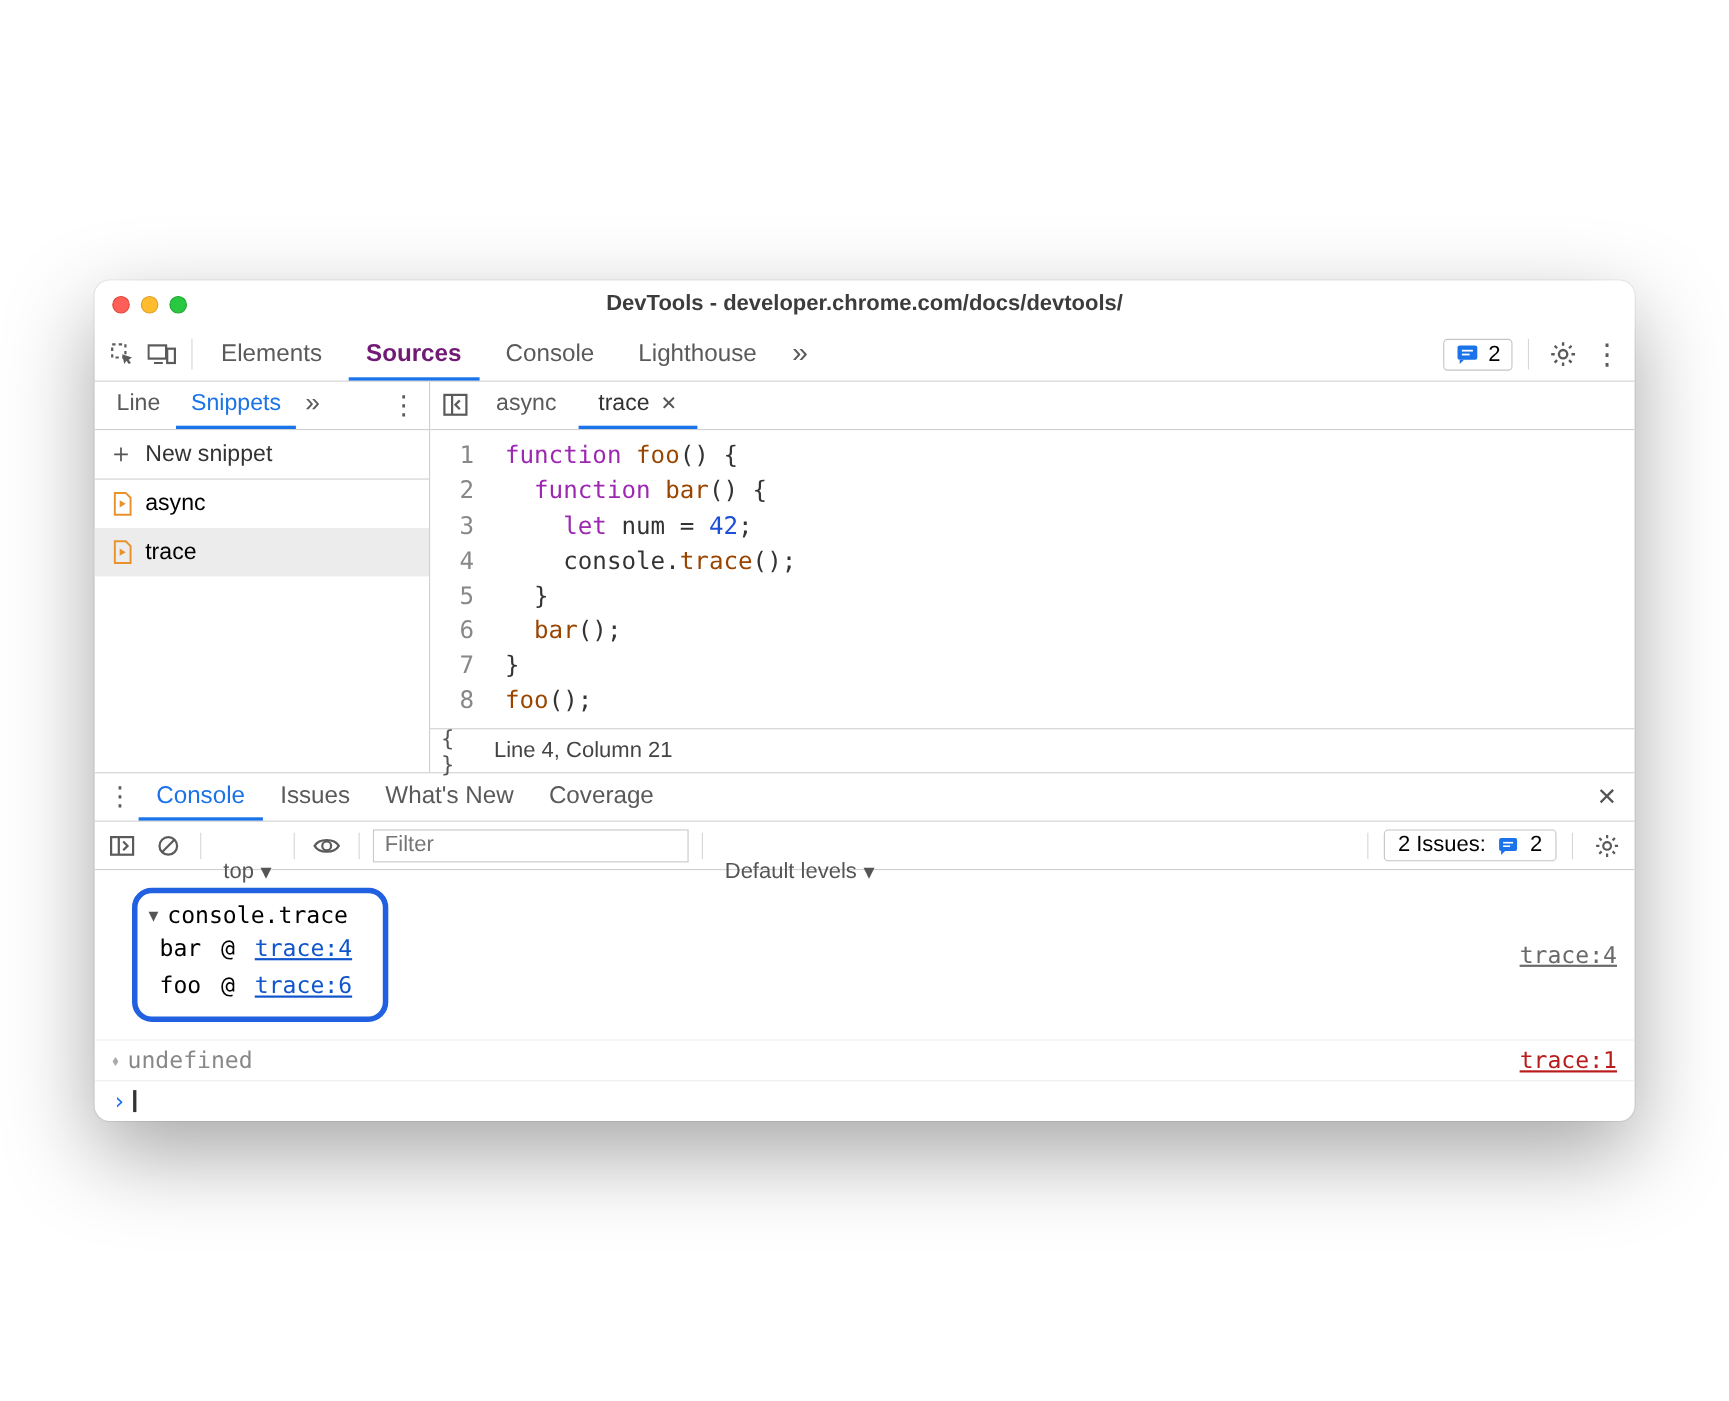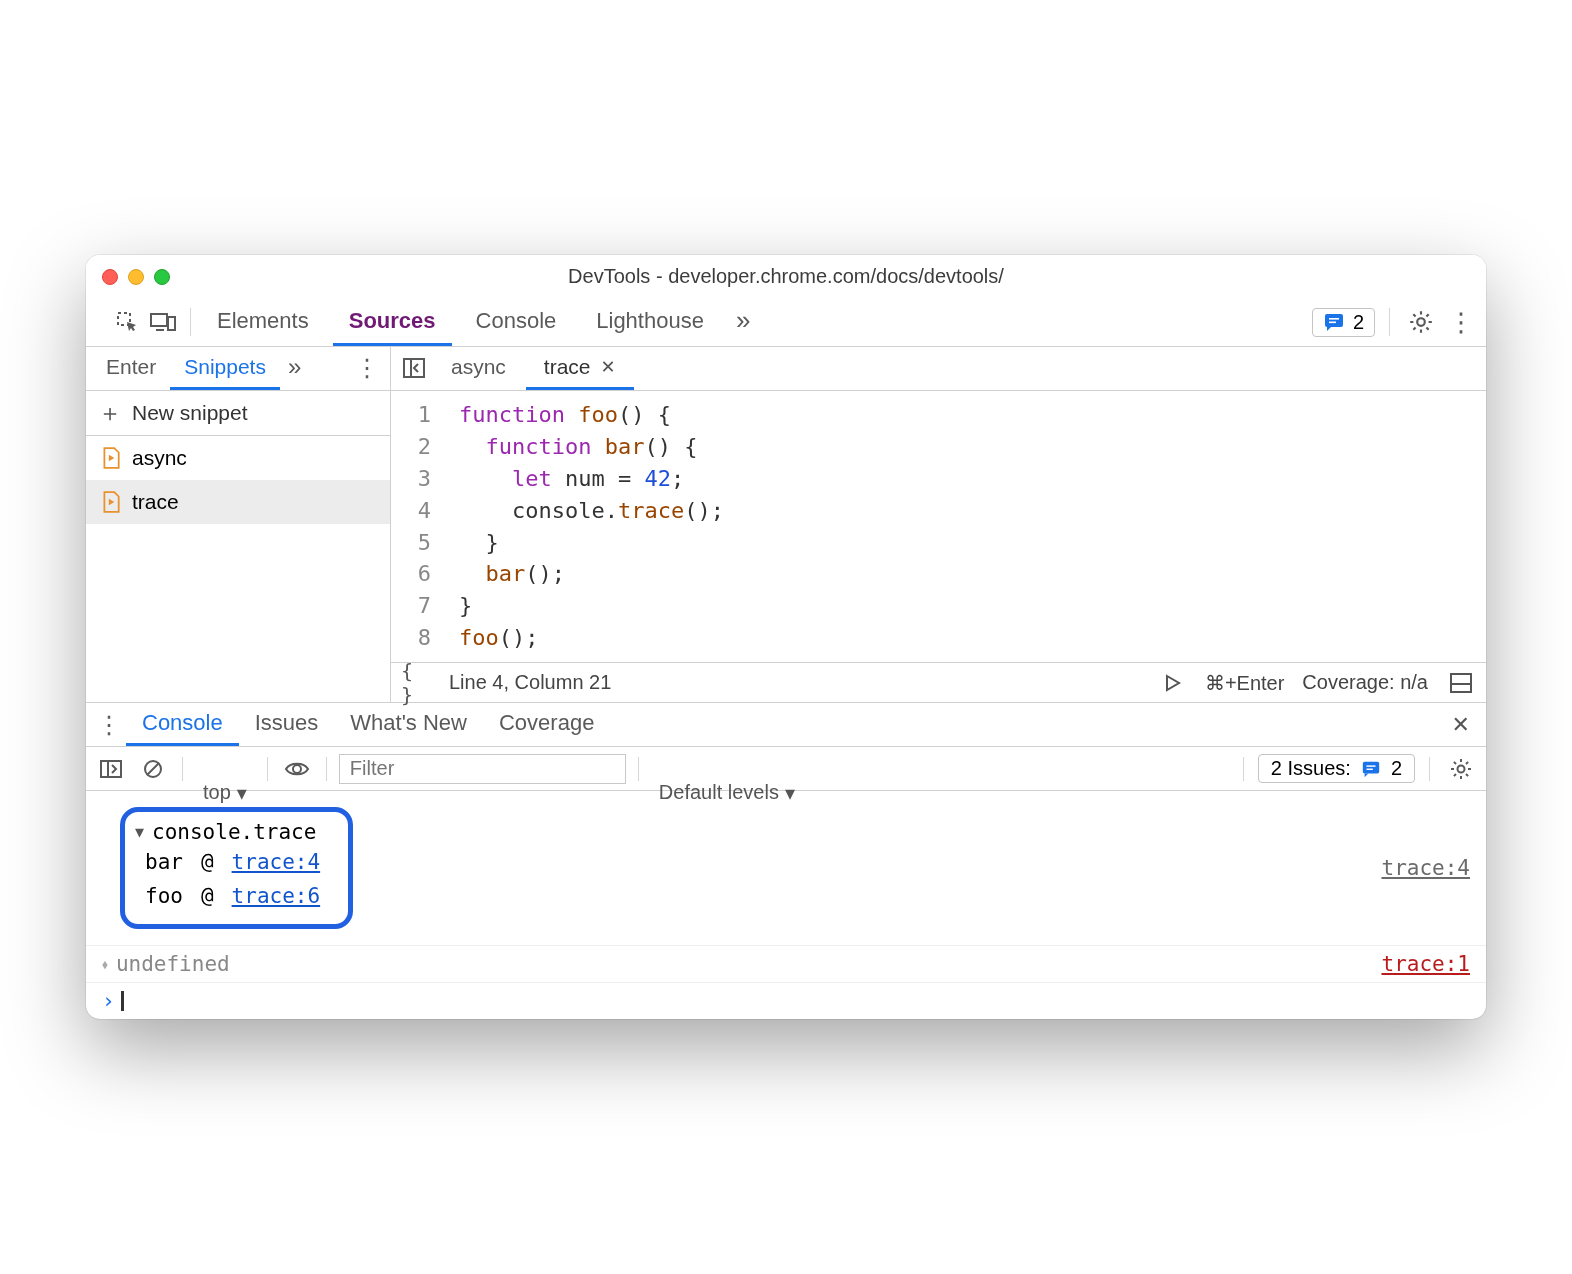"DevTools -" .title { font-weight: 400 -> 700 }
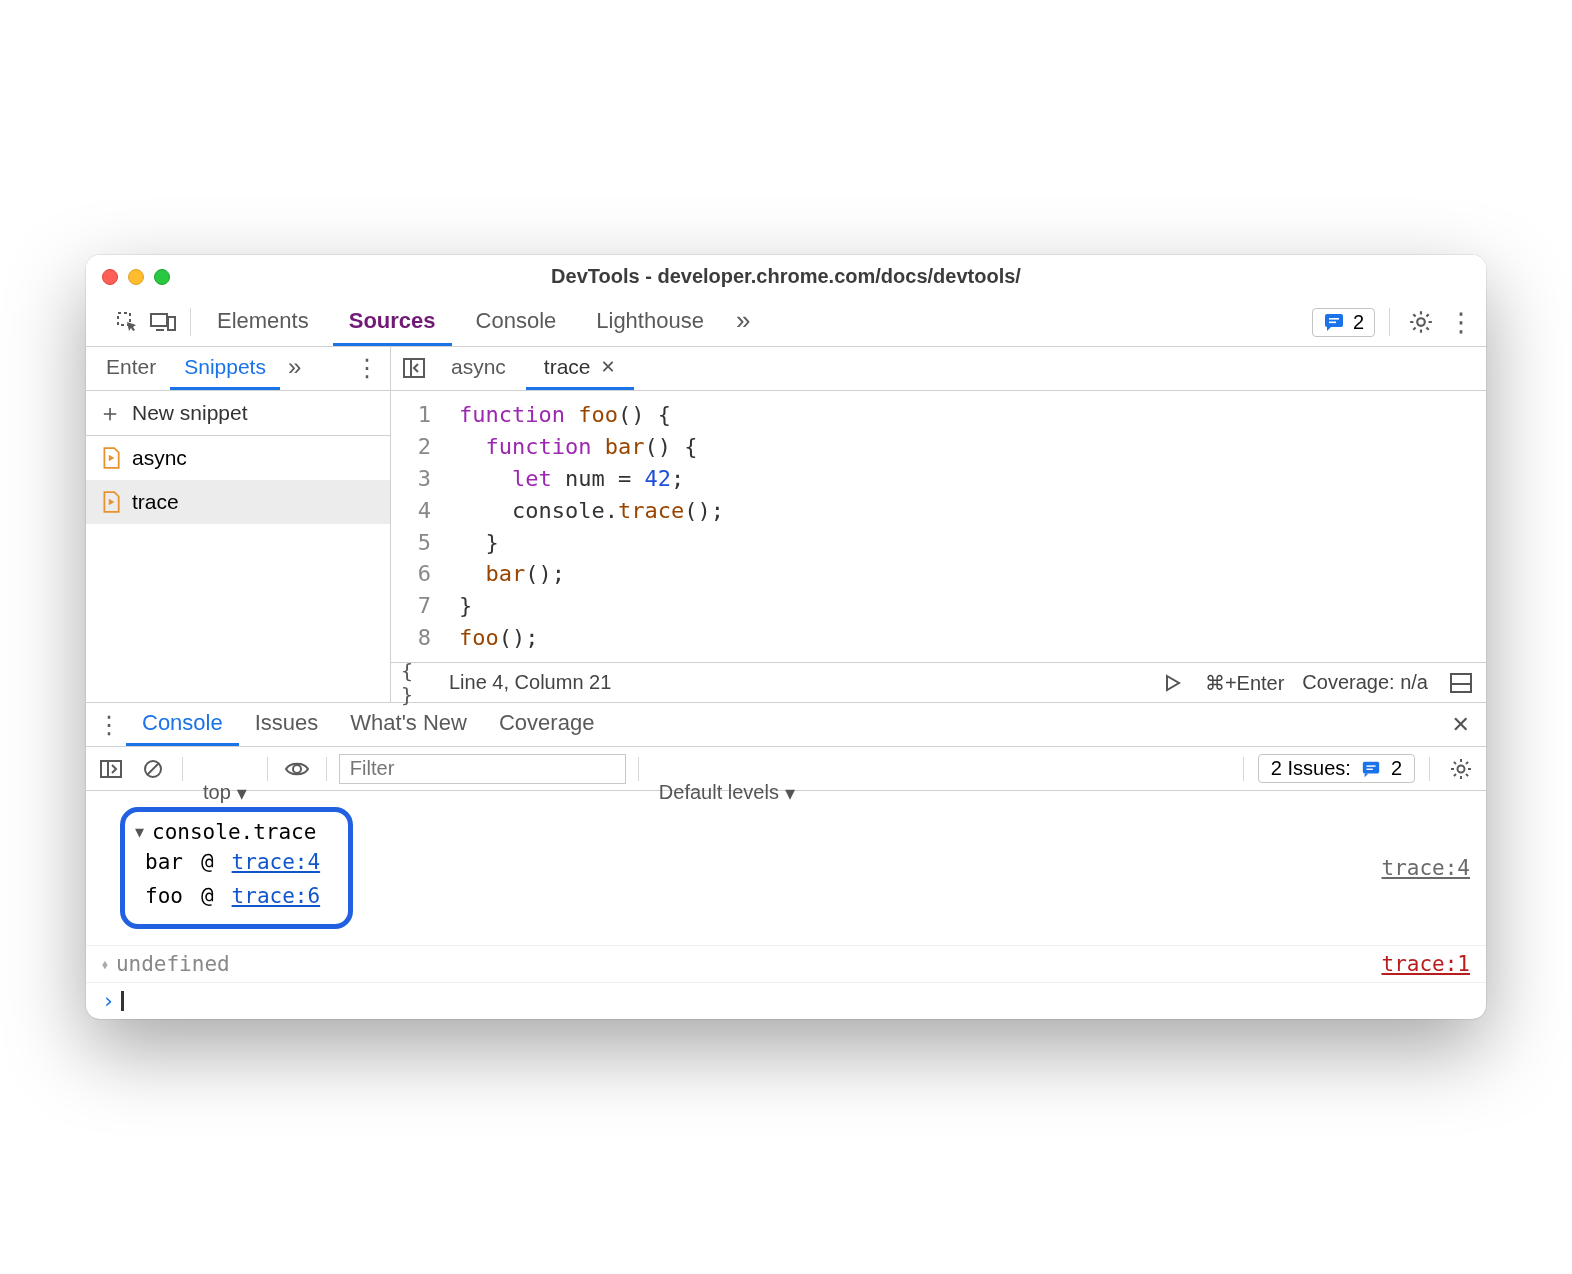"Elements" .toolbar { padding: 0 8px 0 24px -> 0 8px 0 8px }
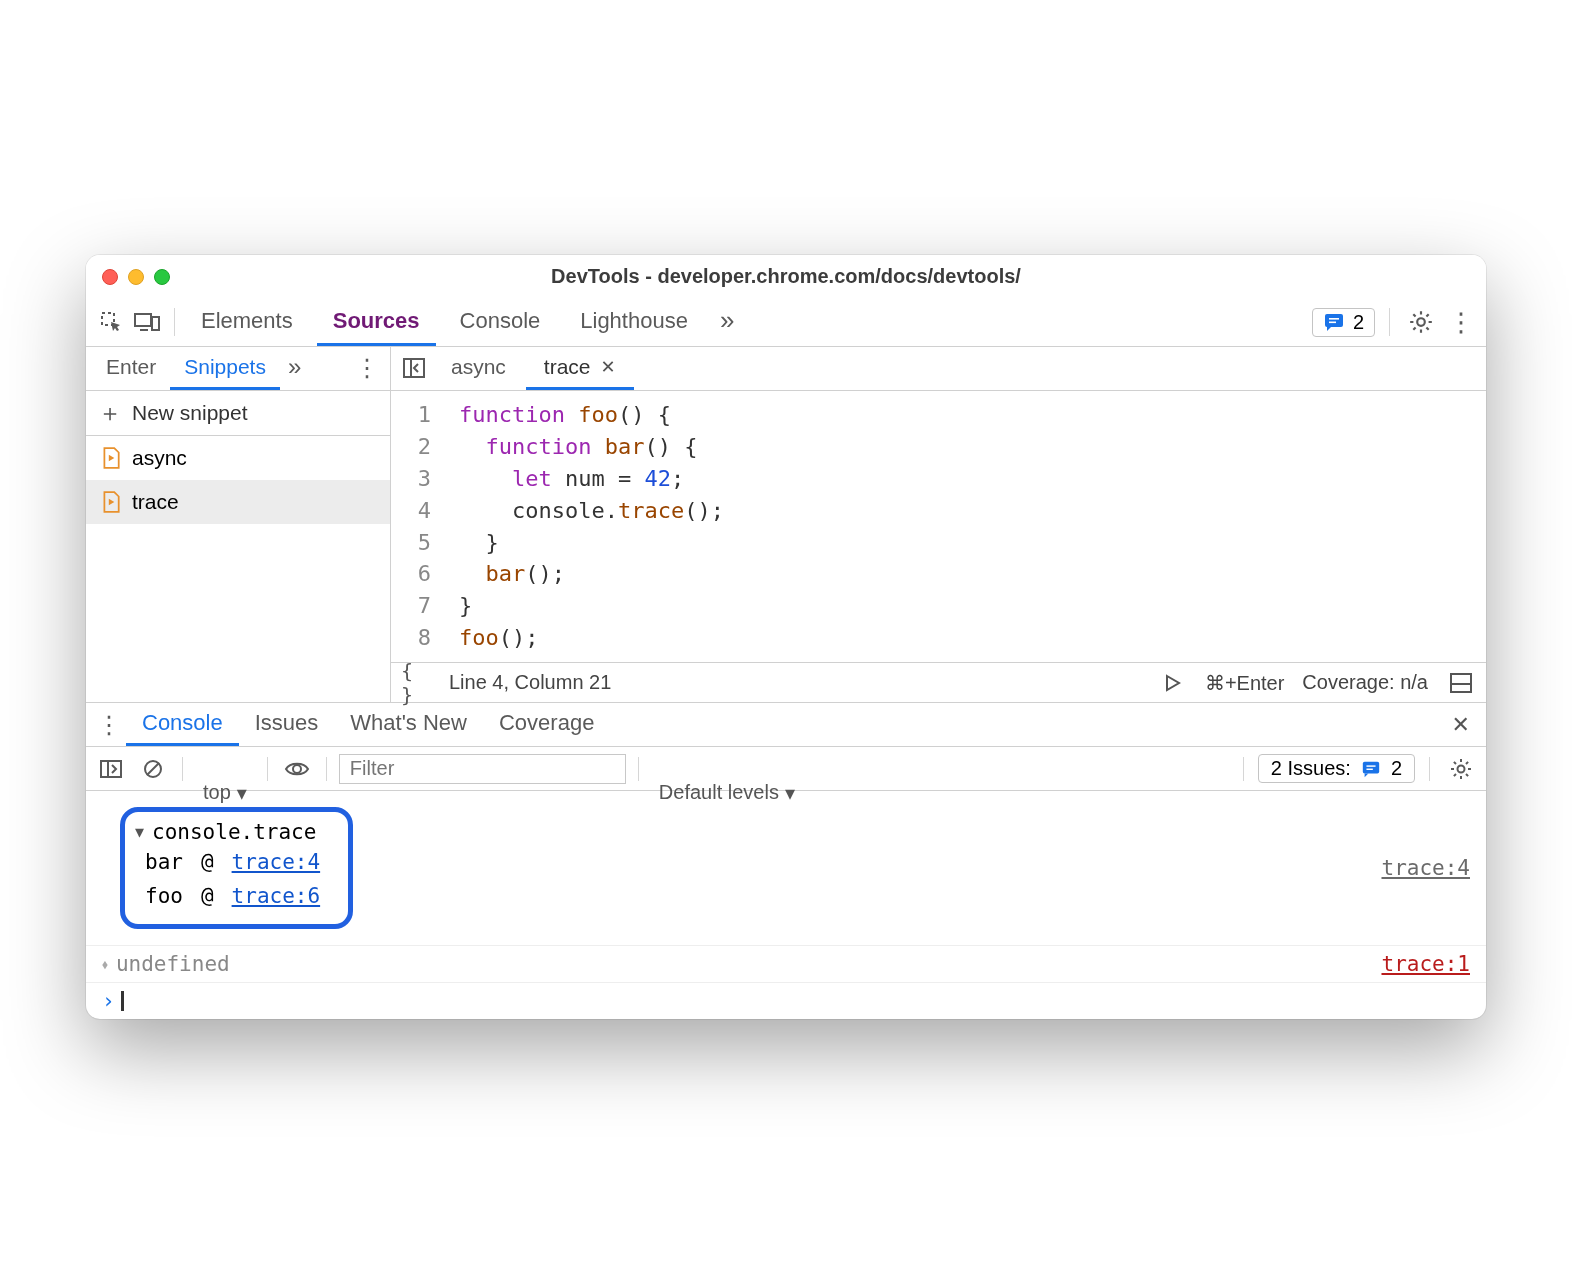"Enter" div.left-tab { text: Enter -> Line }
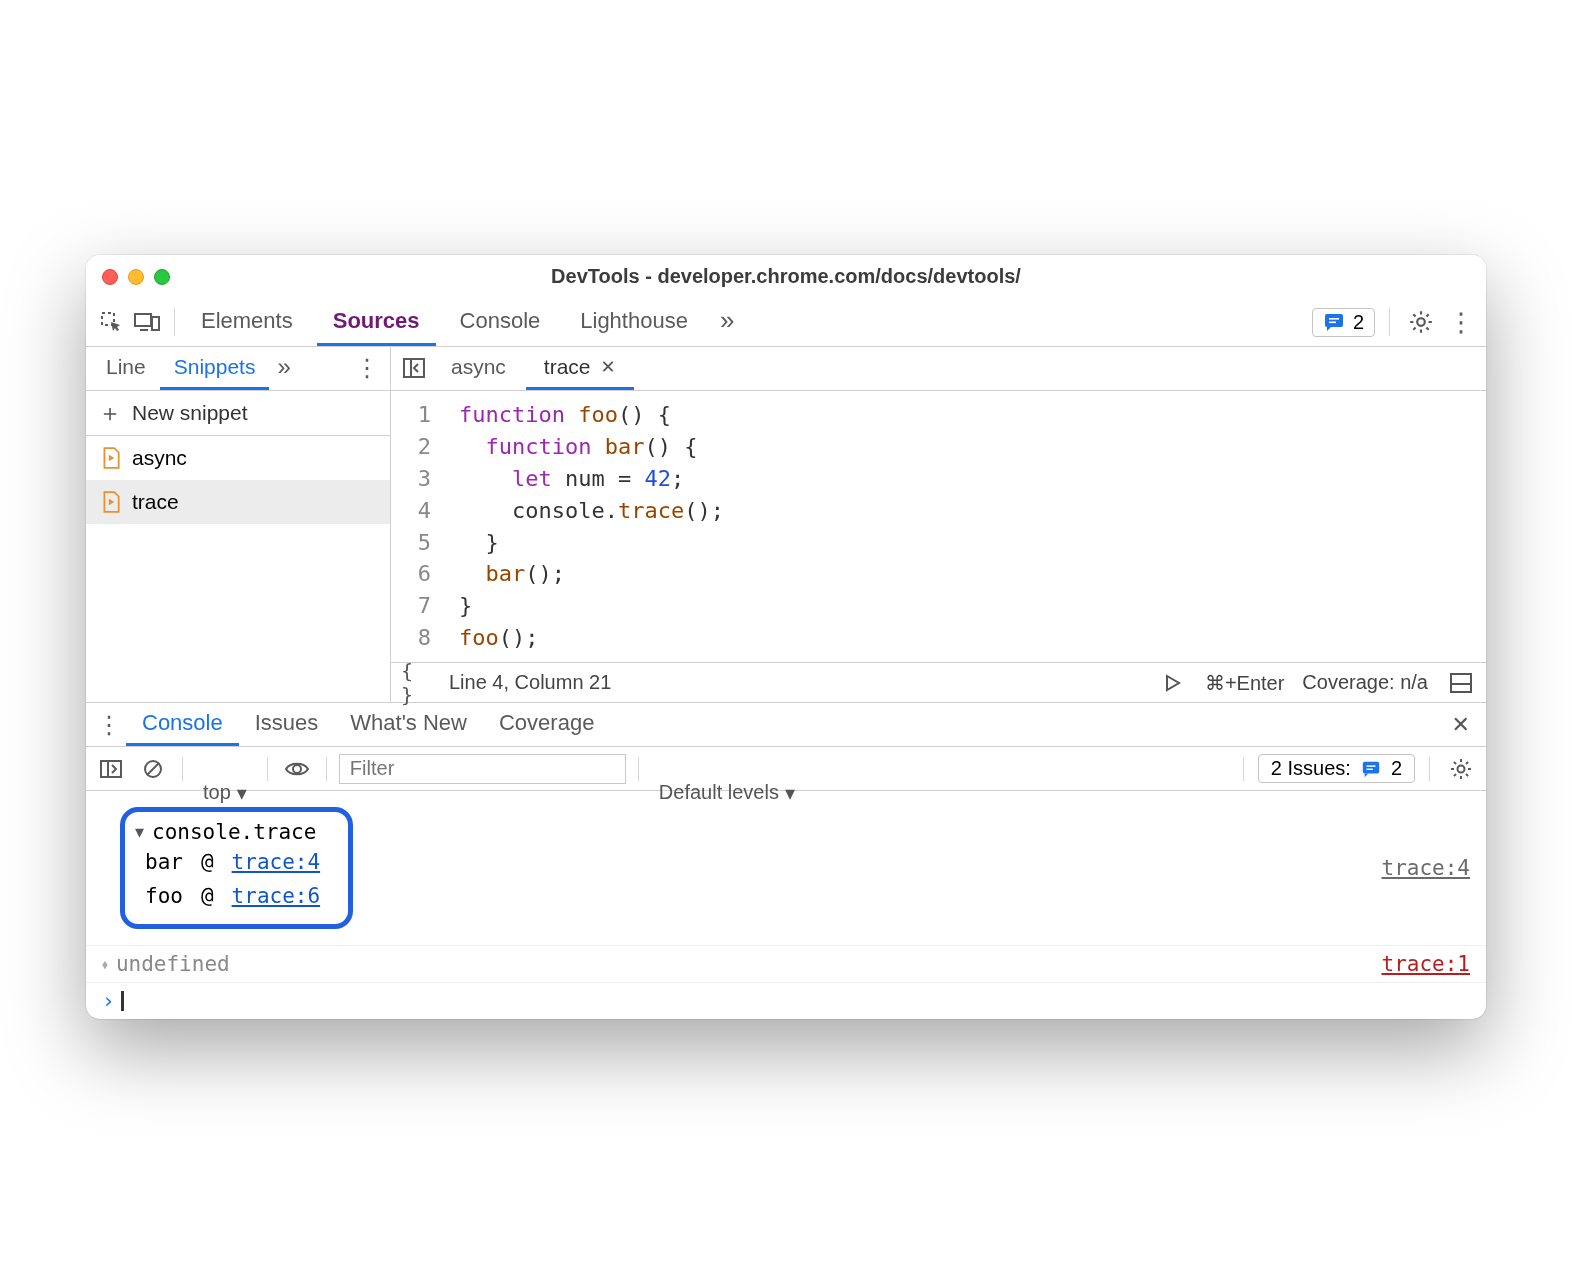"⌘+Enter" div.sb-right { html: <div> <span> <svg> <path></path> </svg> </span> <span>⌘+Enter</span> <span>Coverage: n/a</span> <span> <svg> <rect></rect> <line></line> </svg> </span> </div> -> none }
